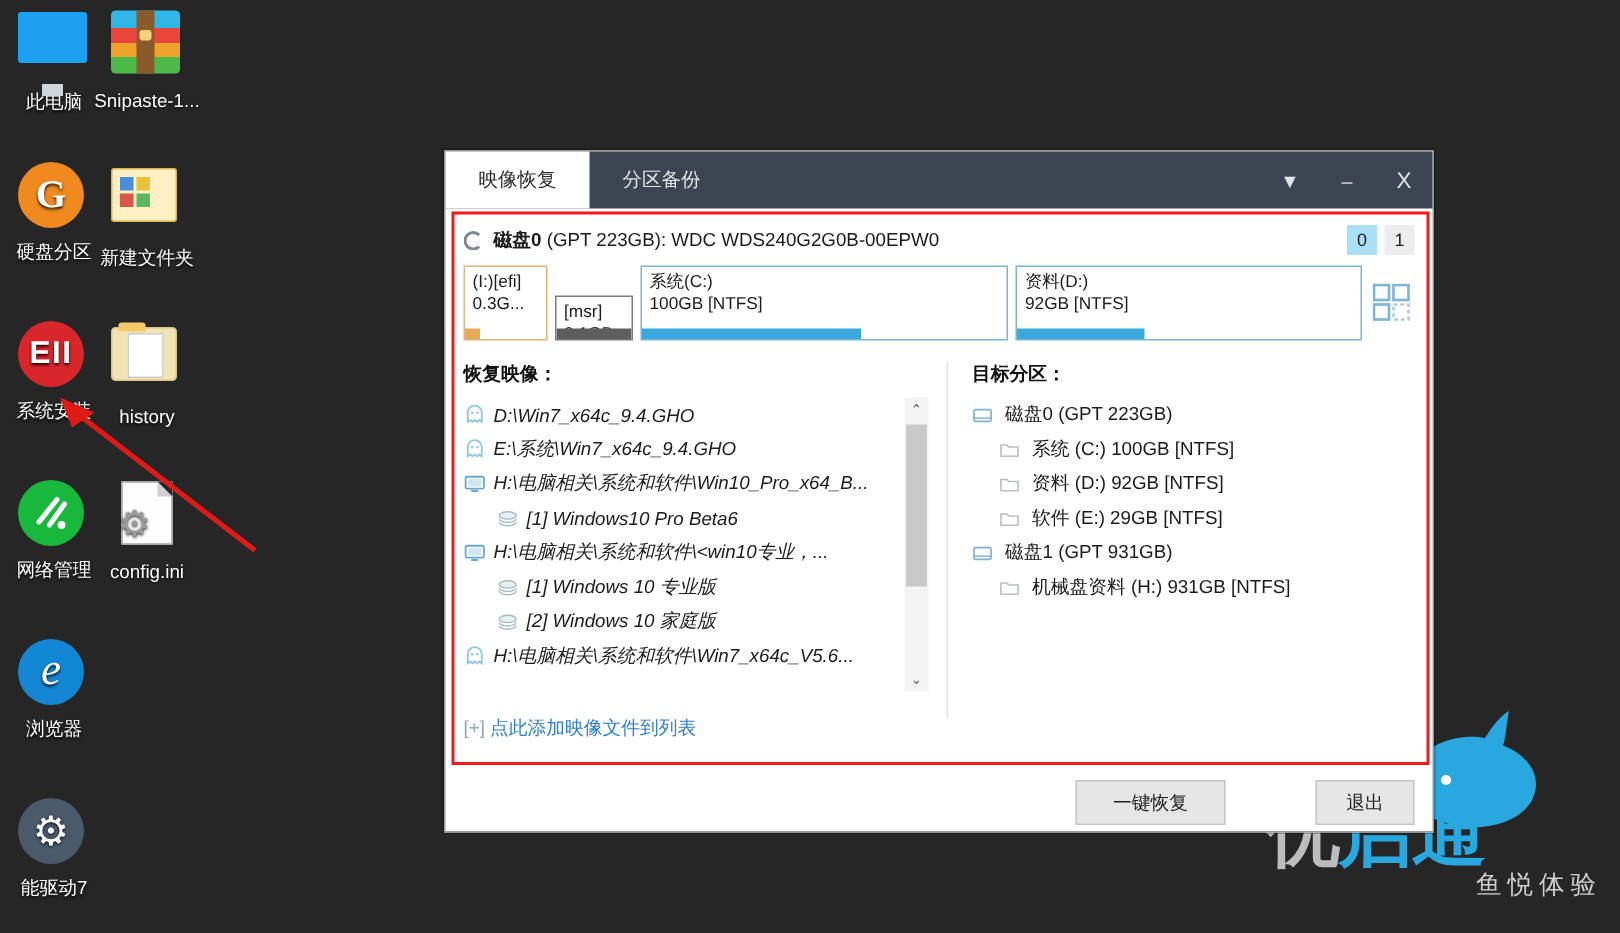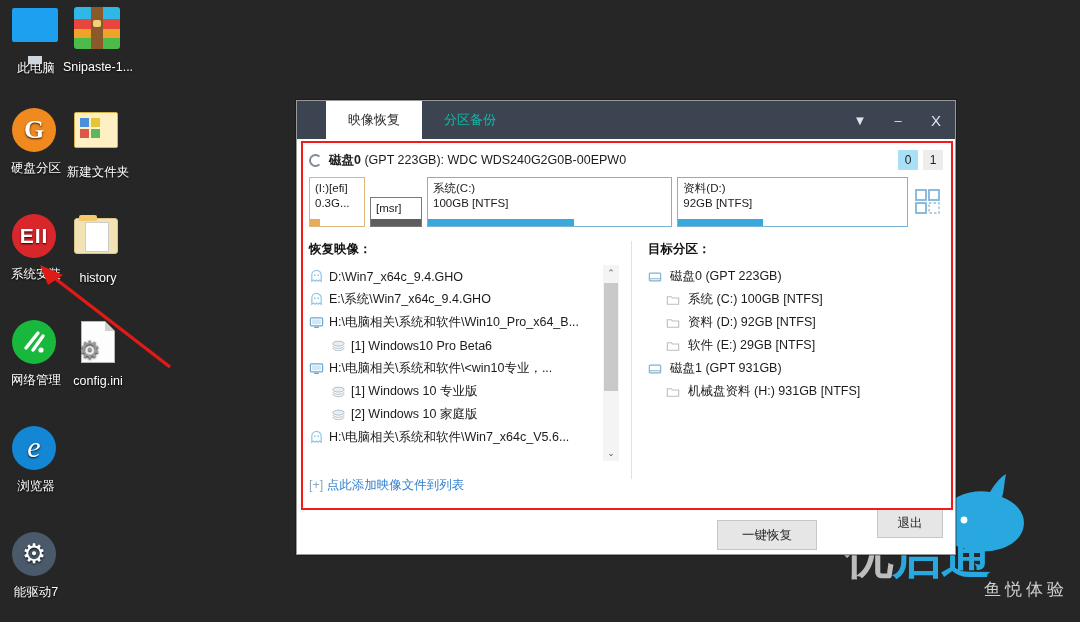"映像恢复" #titlebar { padding-left: 29px -> none }
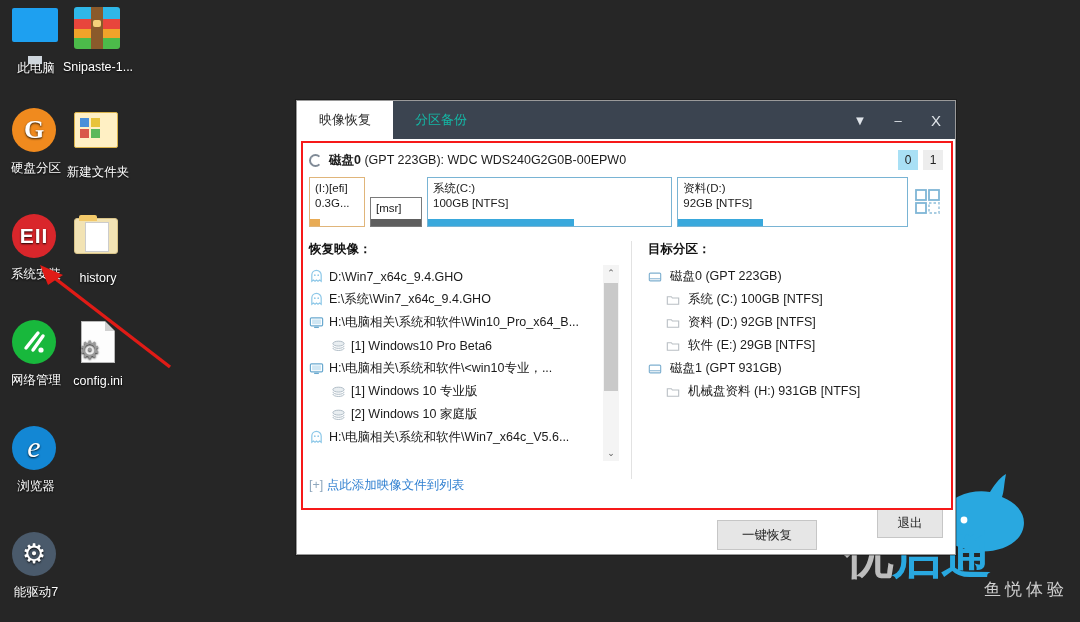"分区备份" .tab { color: #14b8a6 -> #e5e5e5 }
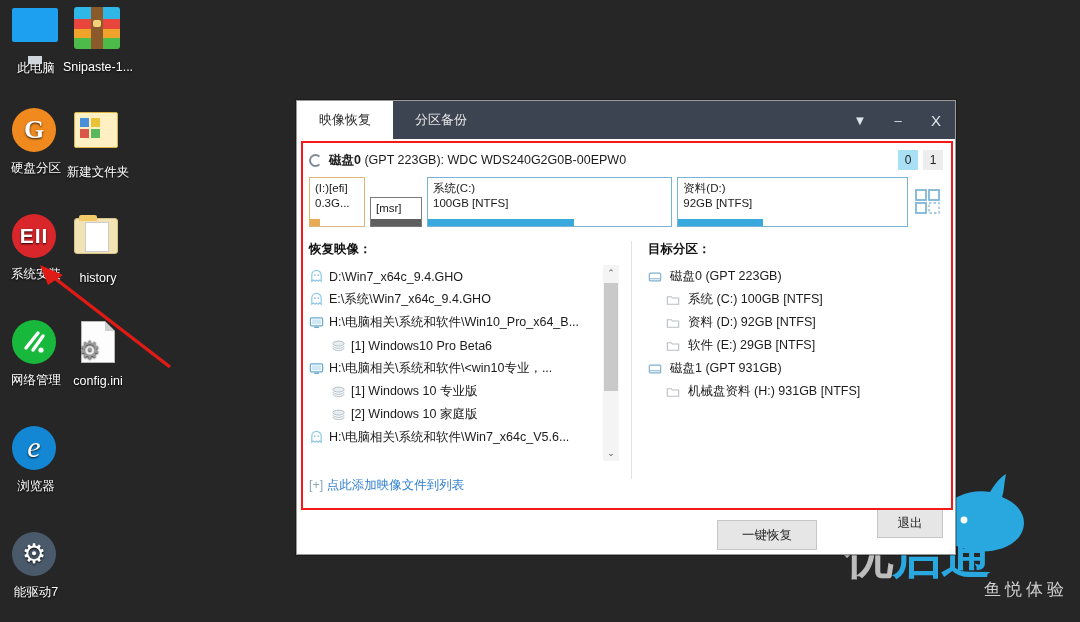"D:\Win7_x64c_9.4.GHO" .listbox { font-style: none -> italic }
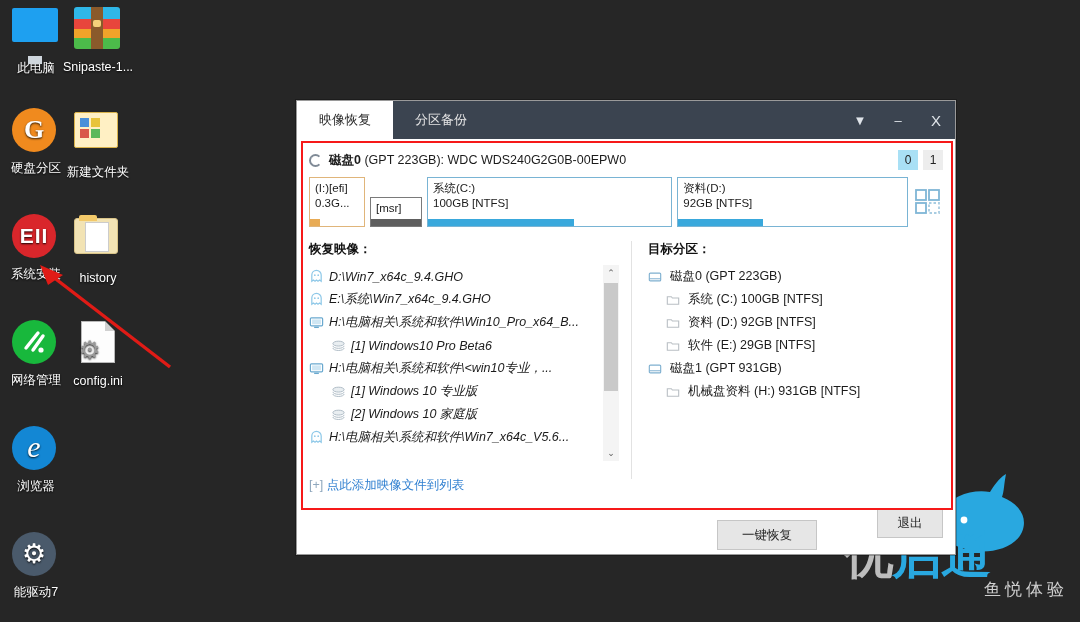"一键恢复" .btn.primary { margin-top: 12px -> none }
